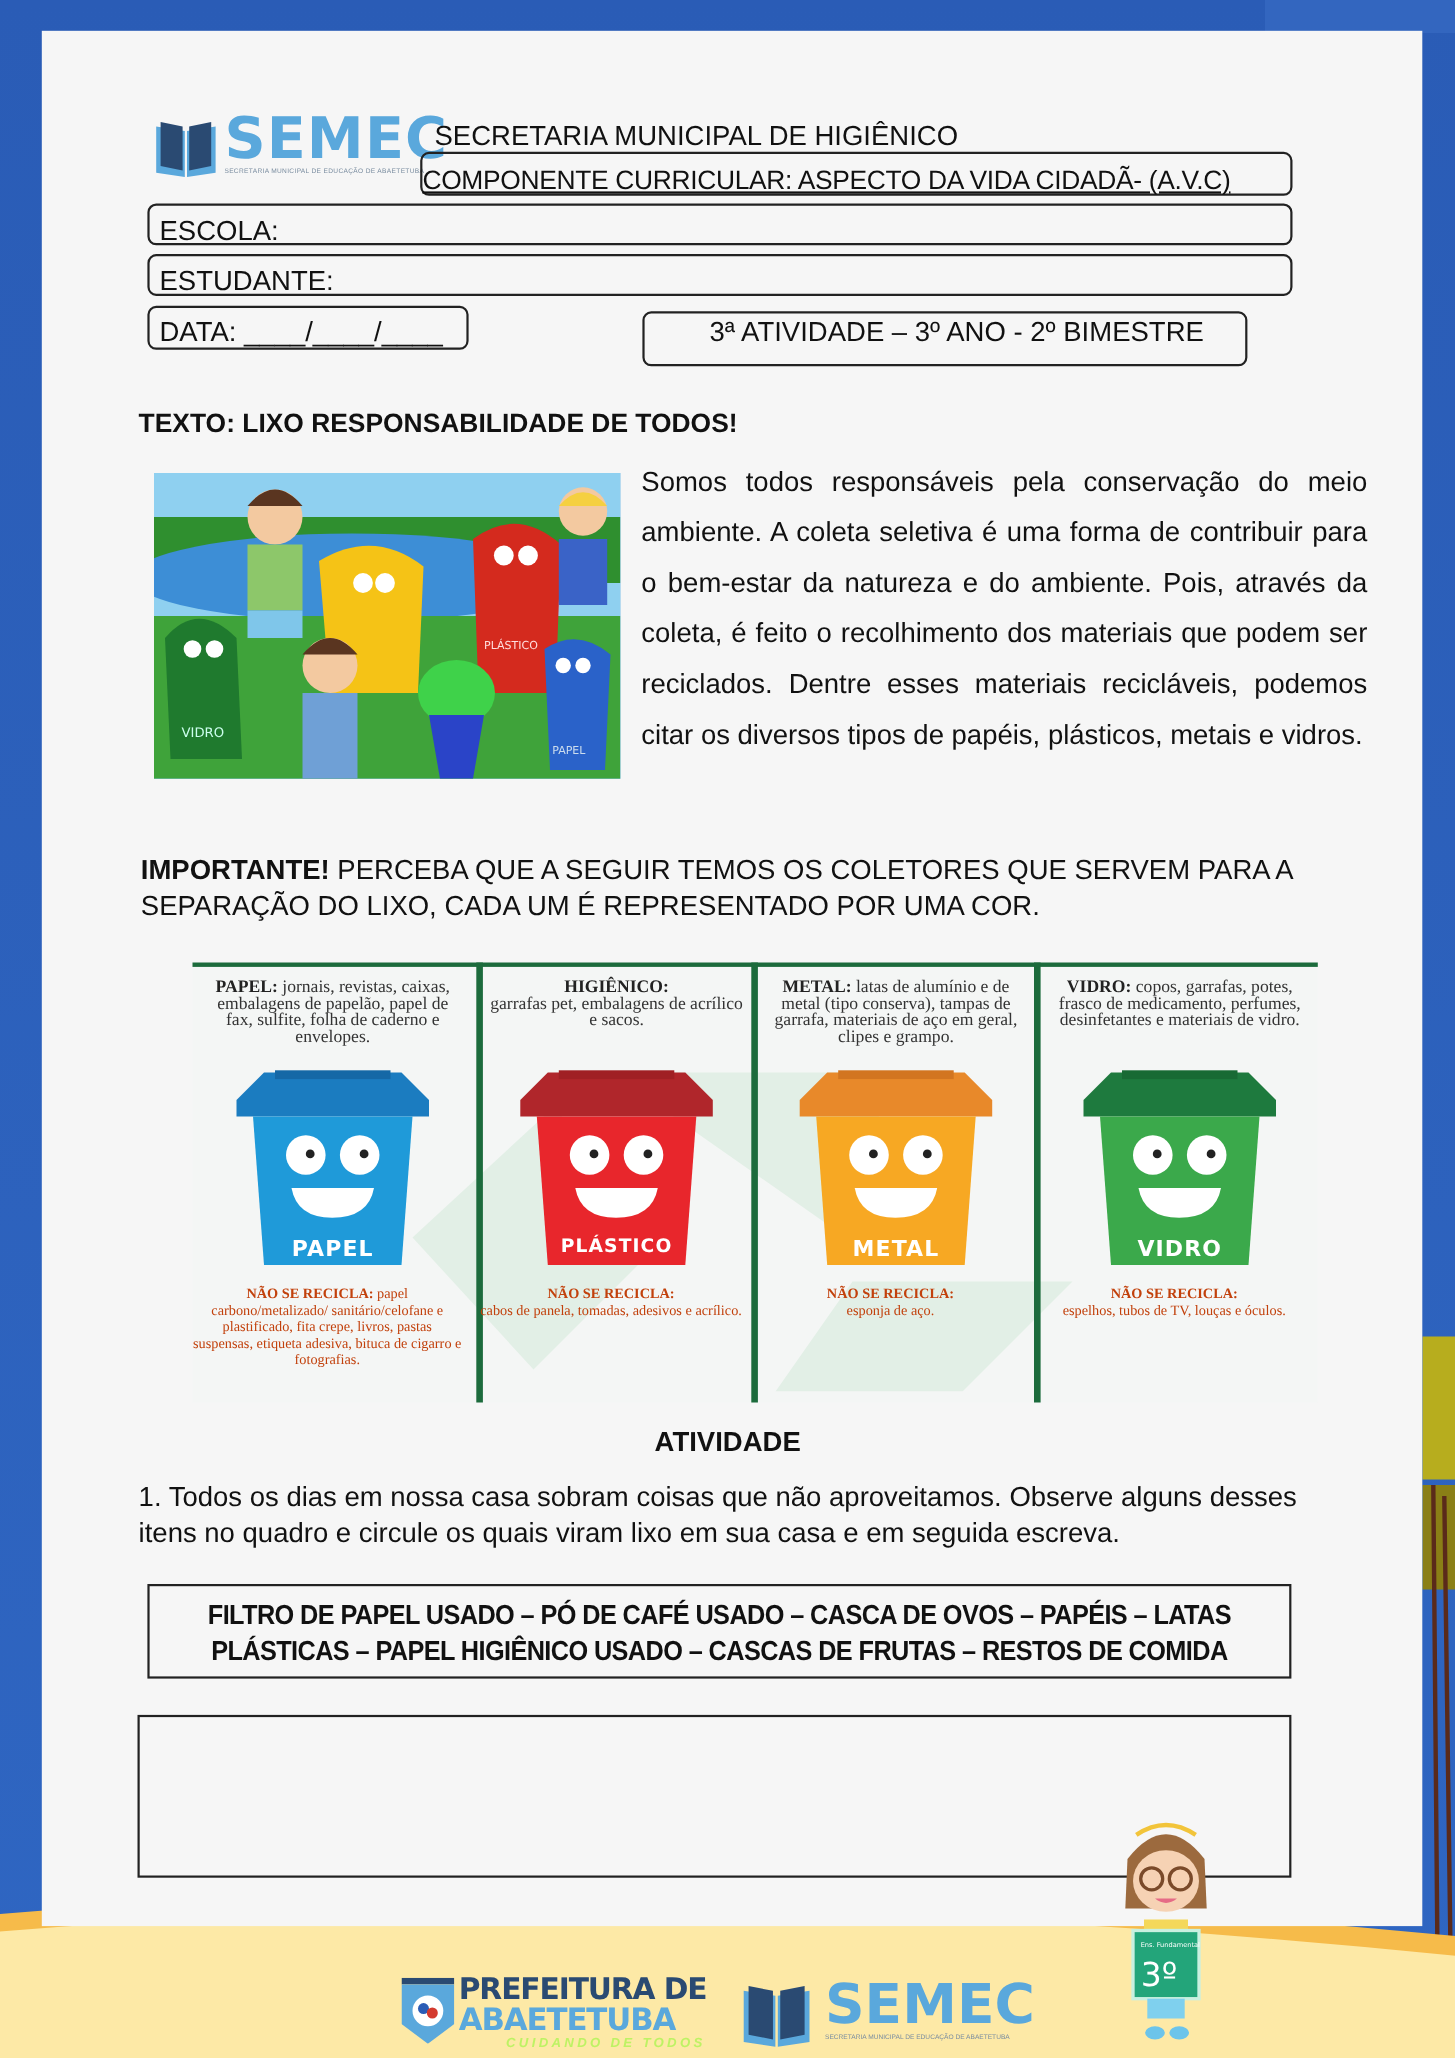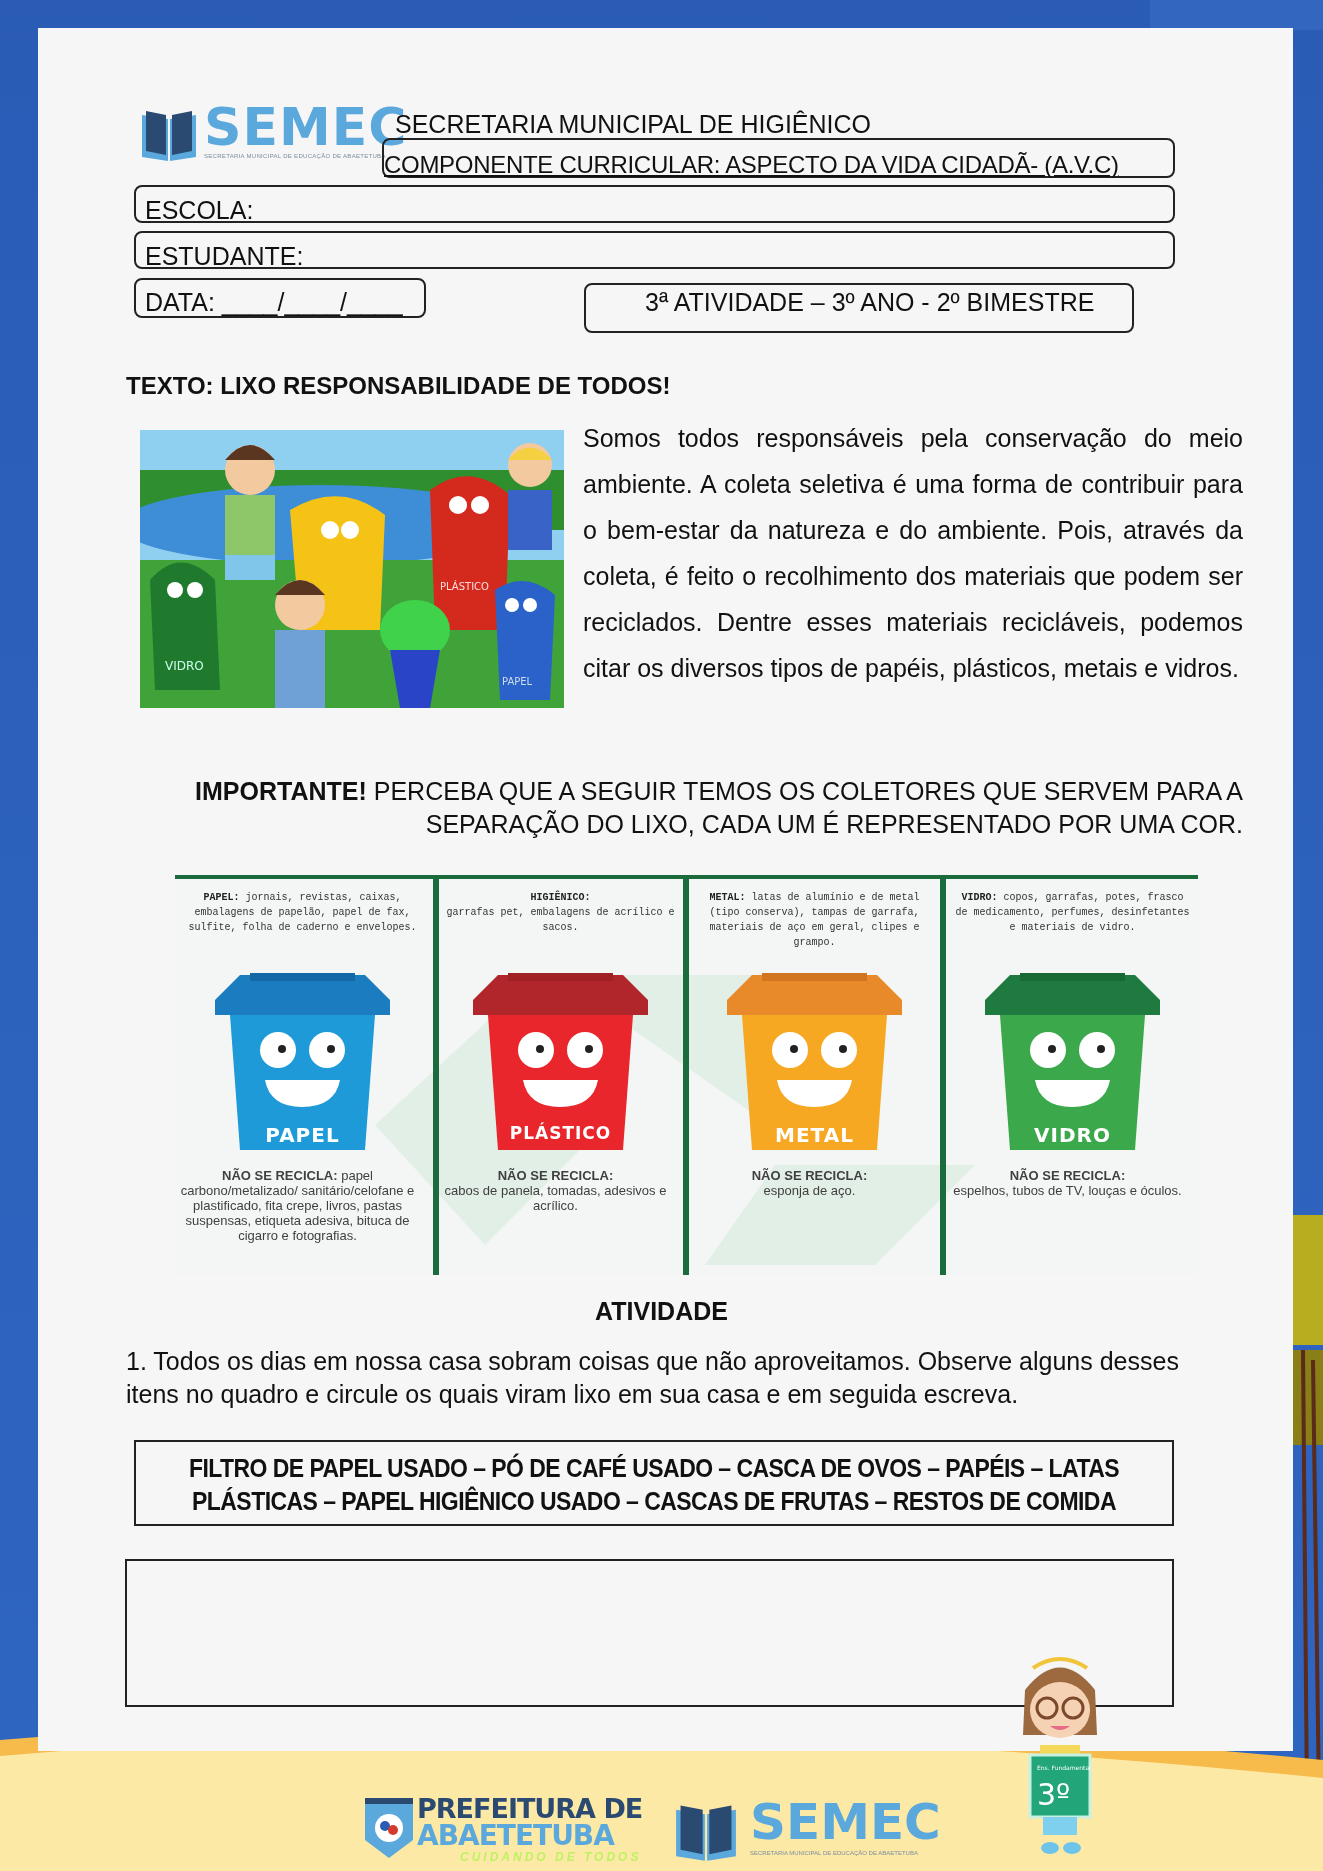"IMPORTANTE! PERCEBA QUE A SEGUIR" .important { left: 118px -> 128px; text-align: right -> left }
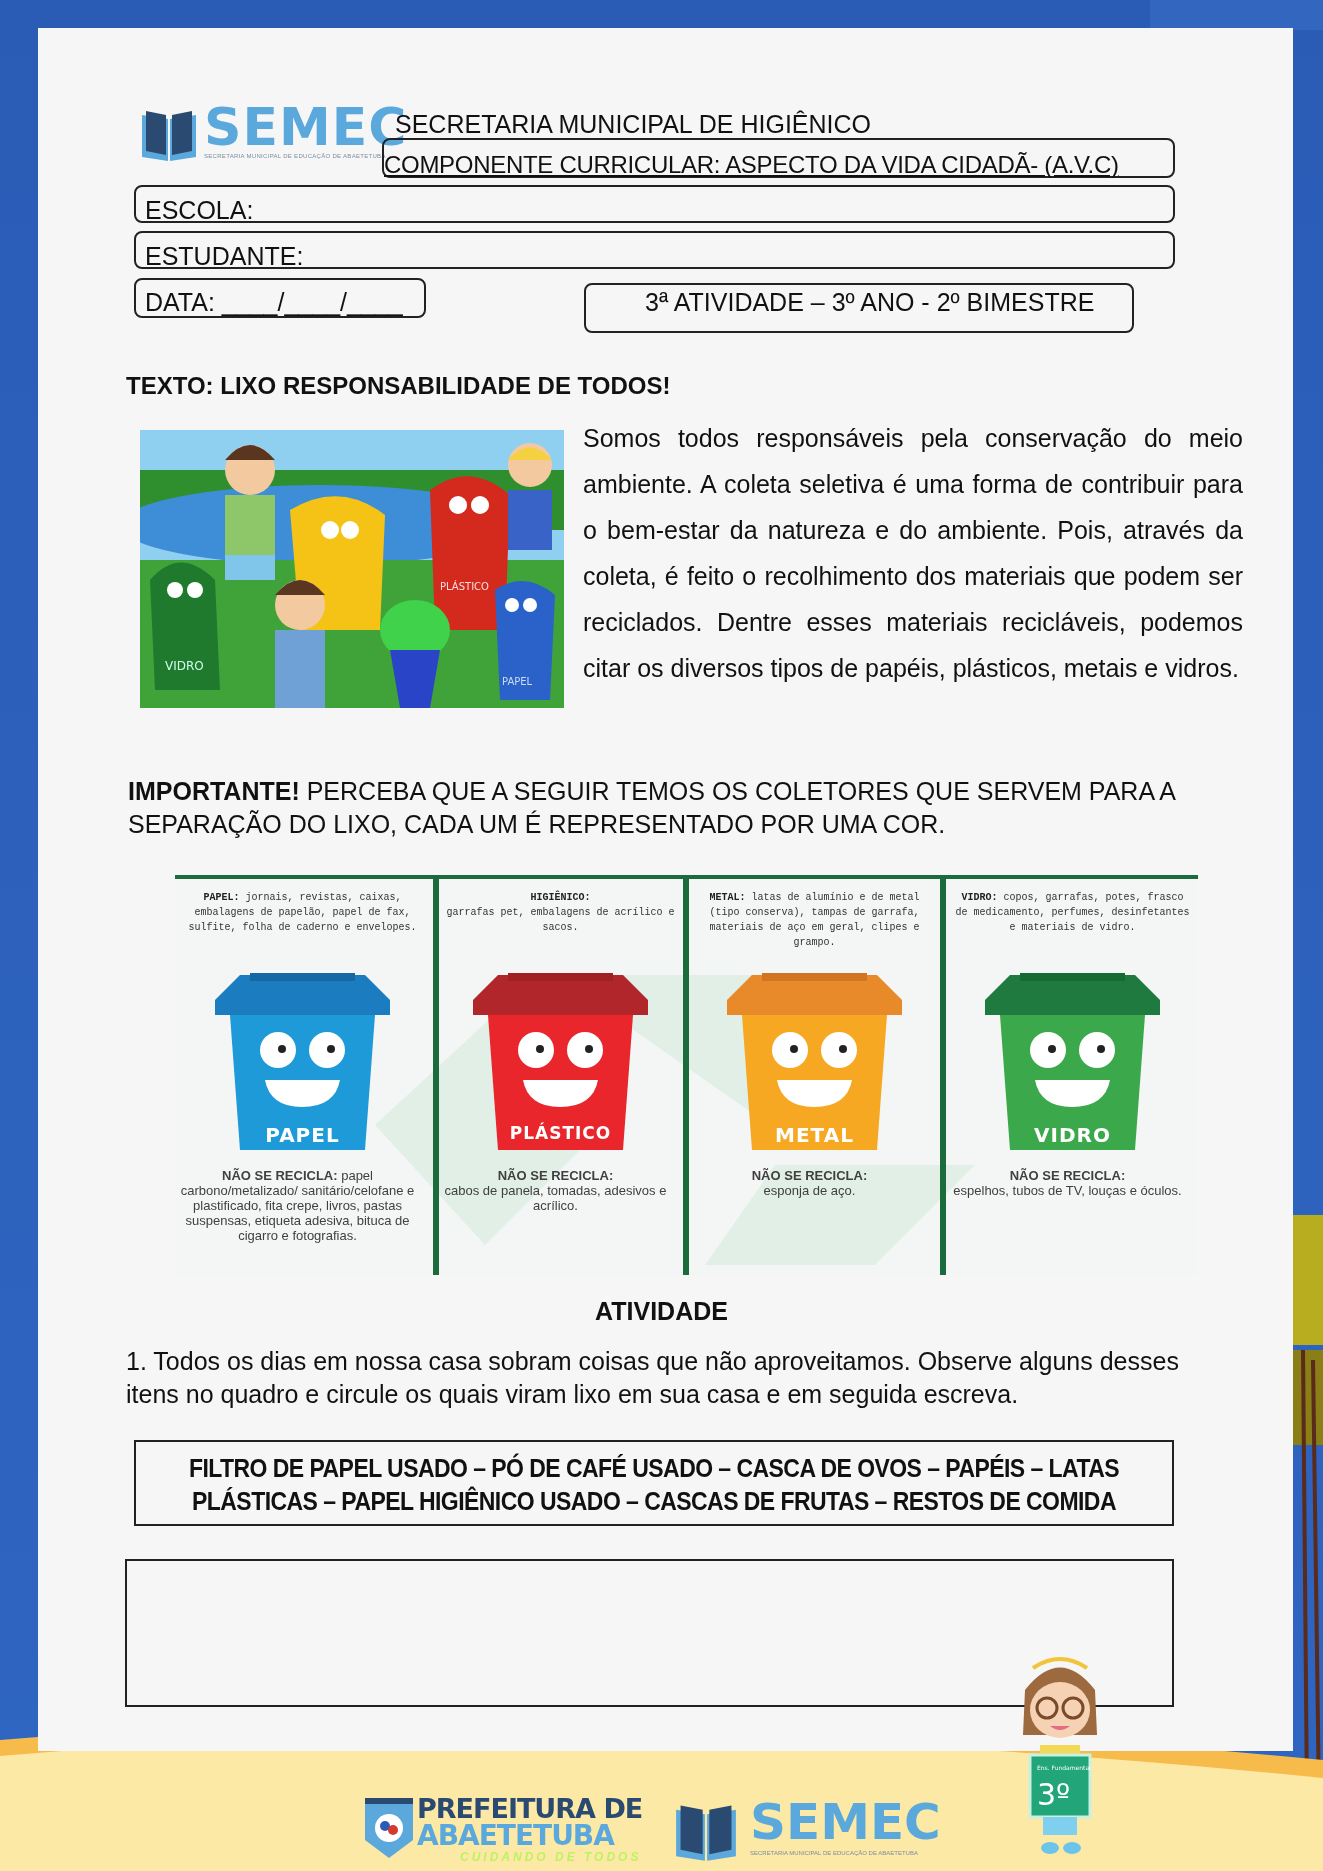"PAPEL: jornais, revistas, caixas," .bin-desc { font-family: Liberation Mono, monospace -> Liberation Serif, serif; font-size: 10px -> 16px }
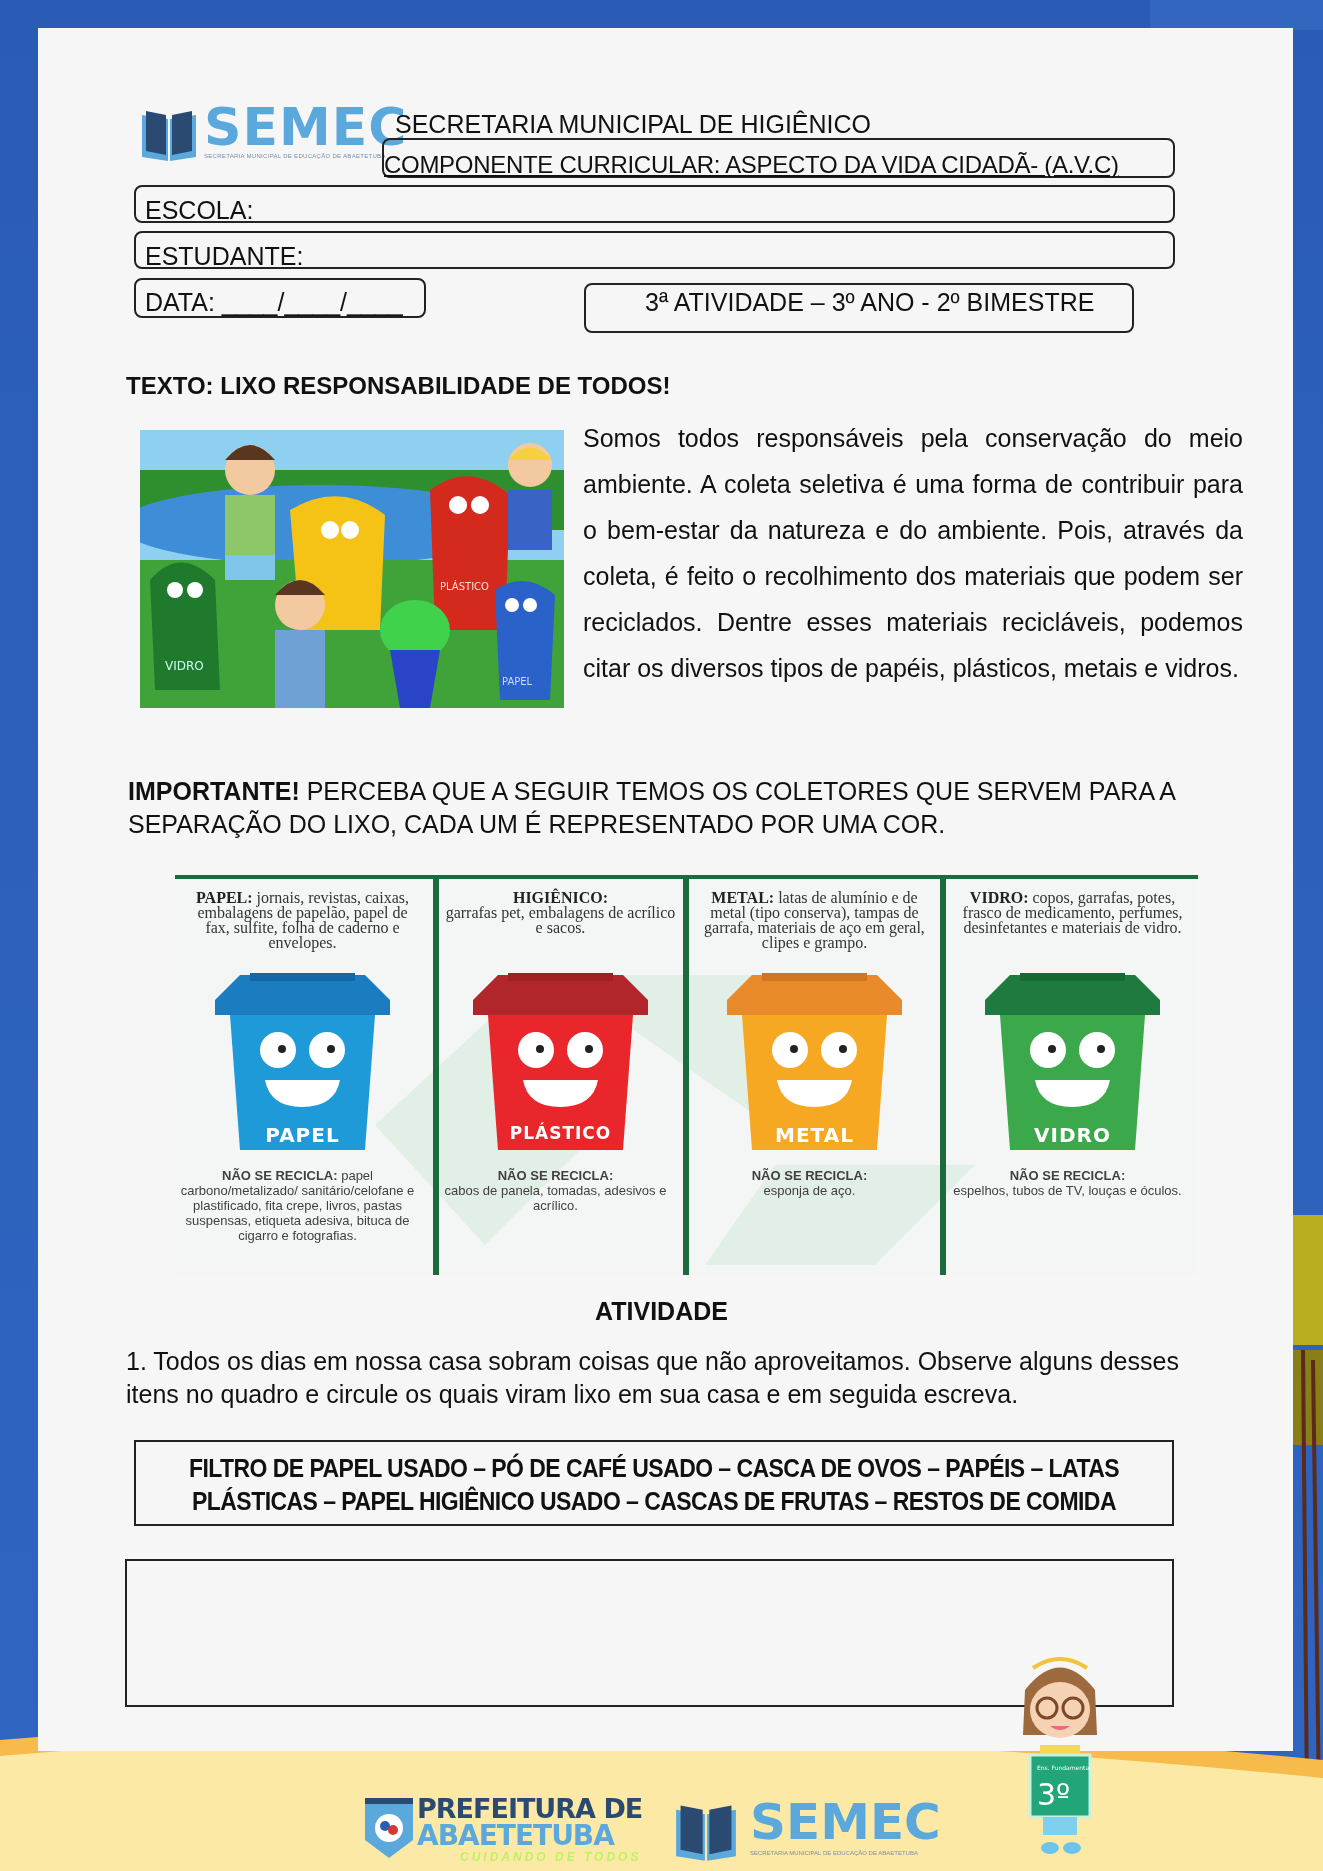"NÃO SE RECICLA: papel" .bin-no { color: #404040 -> #c2410c; font-family: Liberation Sans, sans-serif -> Liberation Serif, serif }
